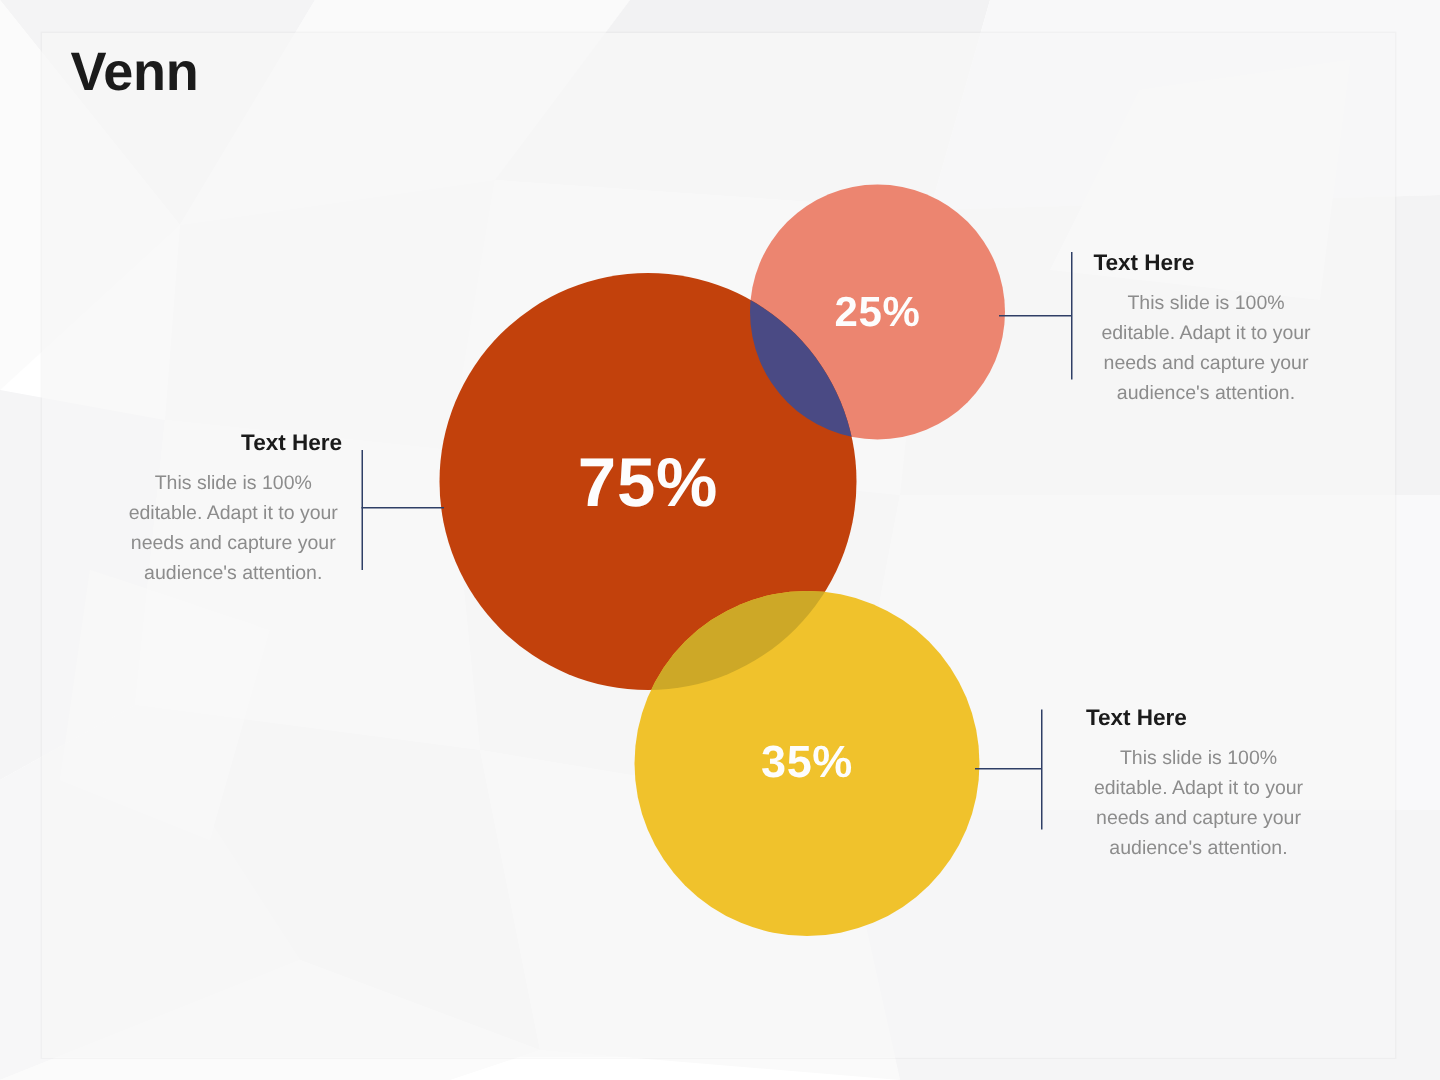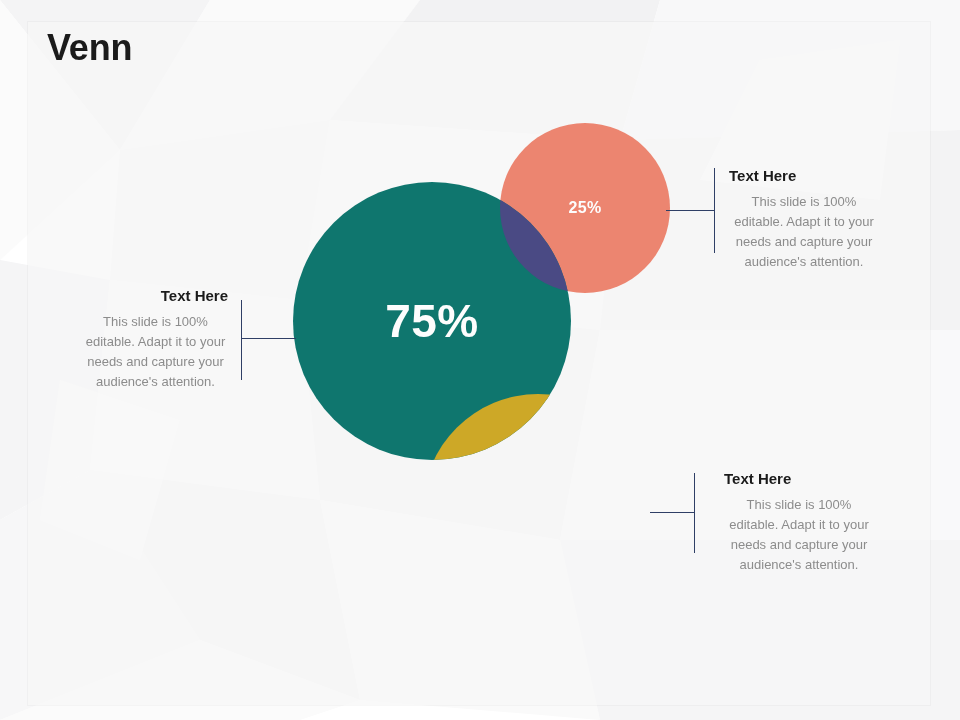"25%" .pct-md { font-size: 16px -> 28px }
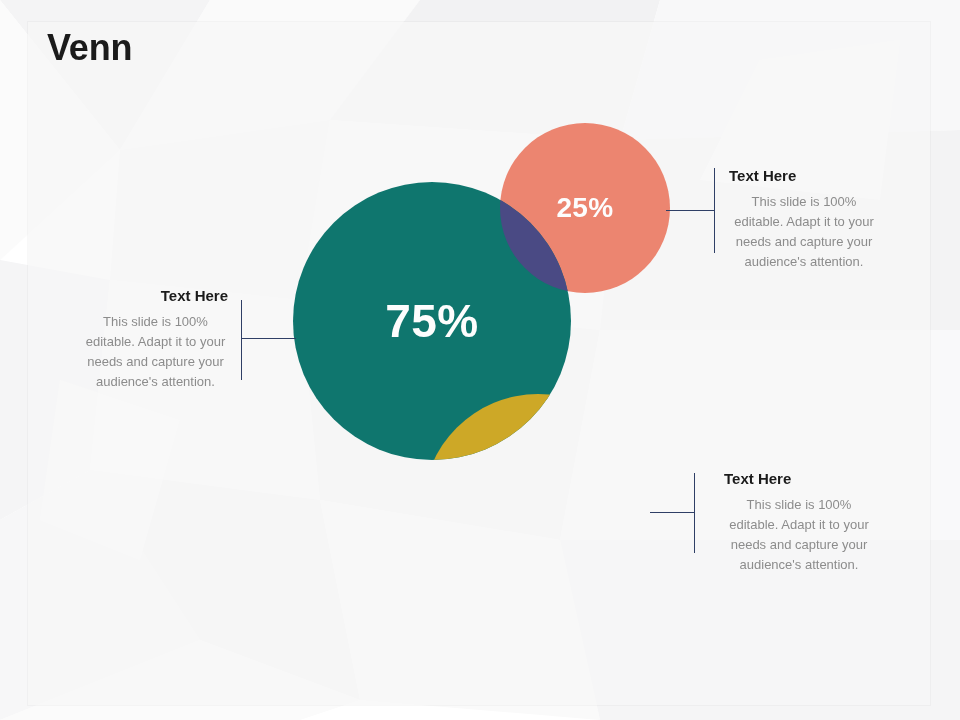"75%" .circle-blue { background: #0f766e -> #c2410c }
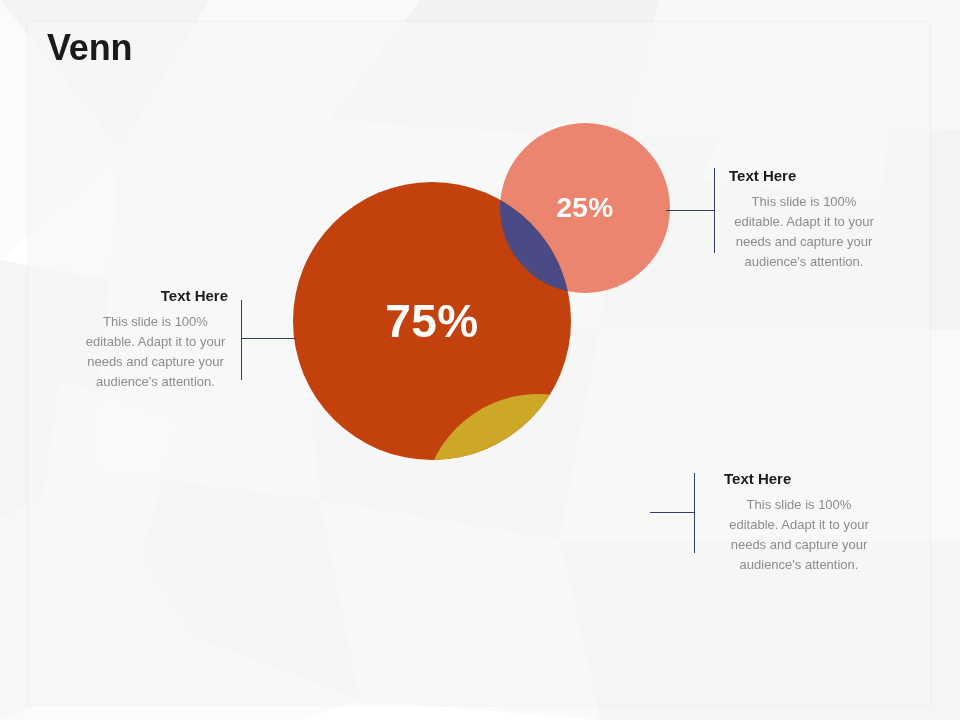"35%" div.circle { html: none -> <div> <span>35%</span> </div> }
